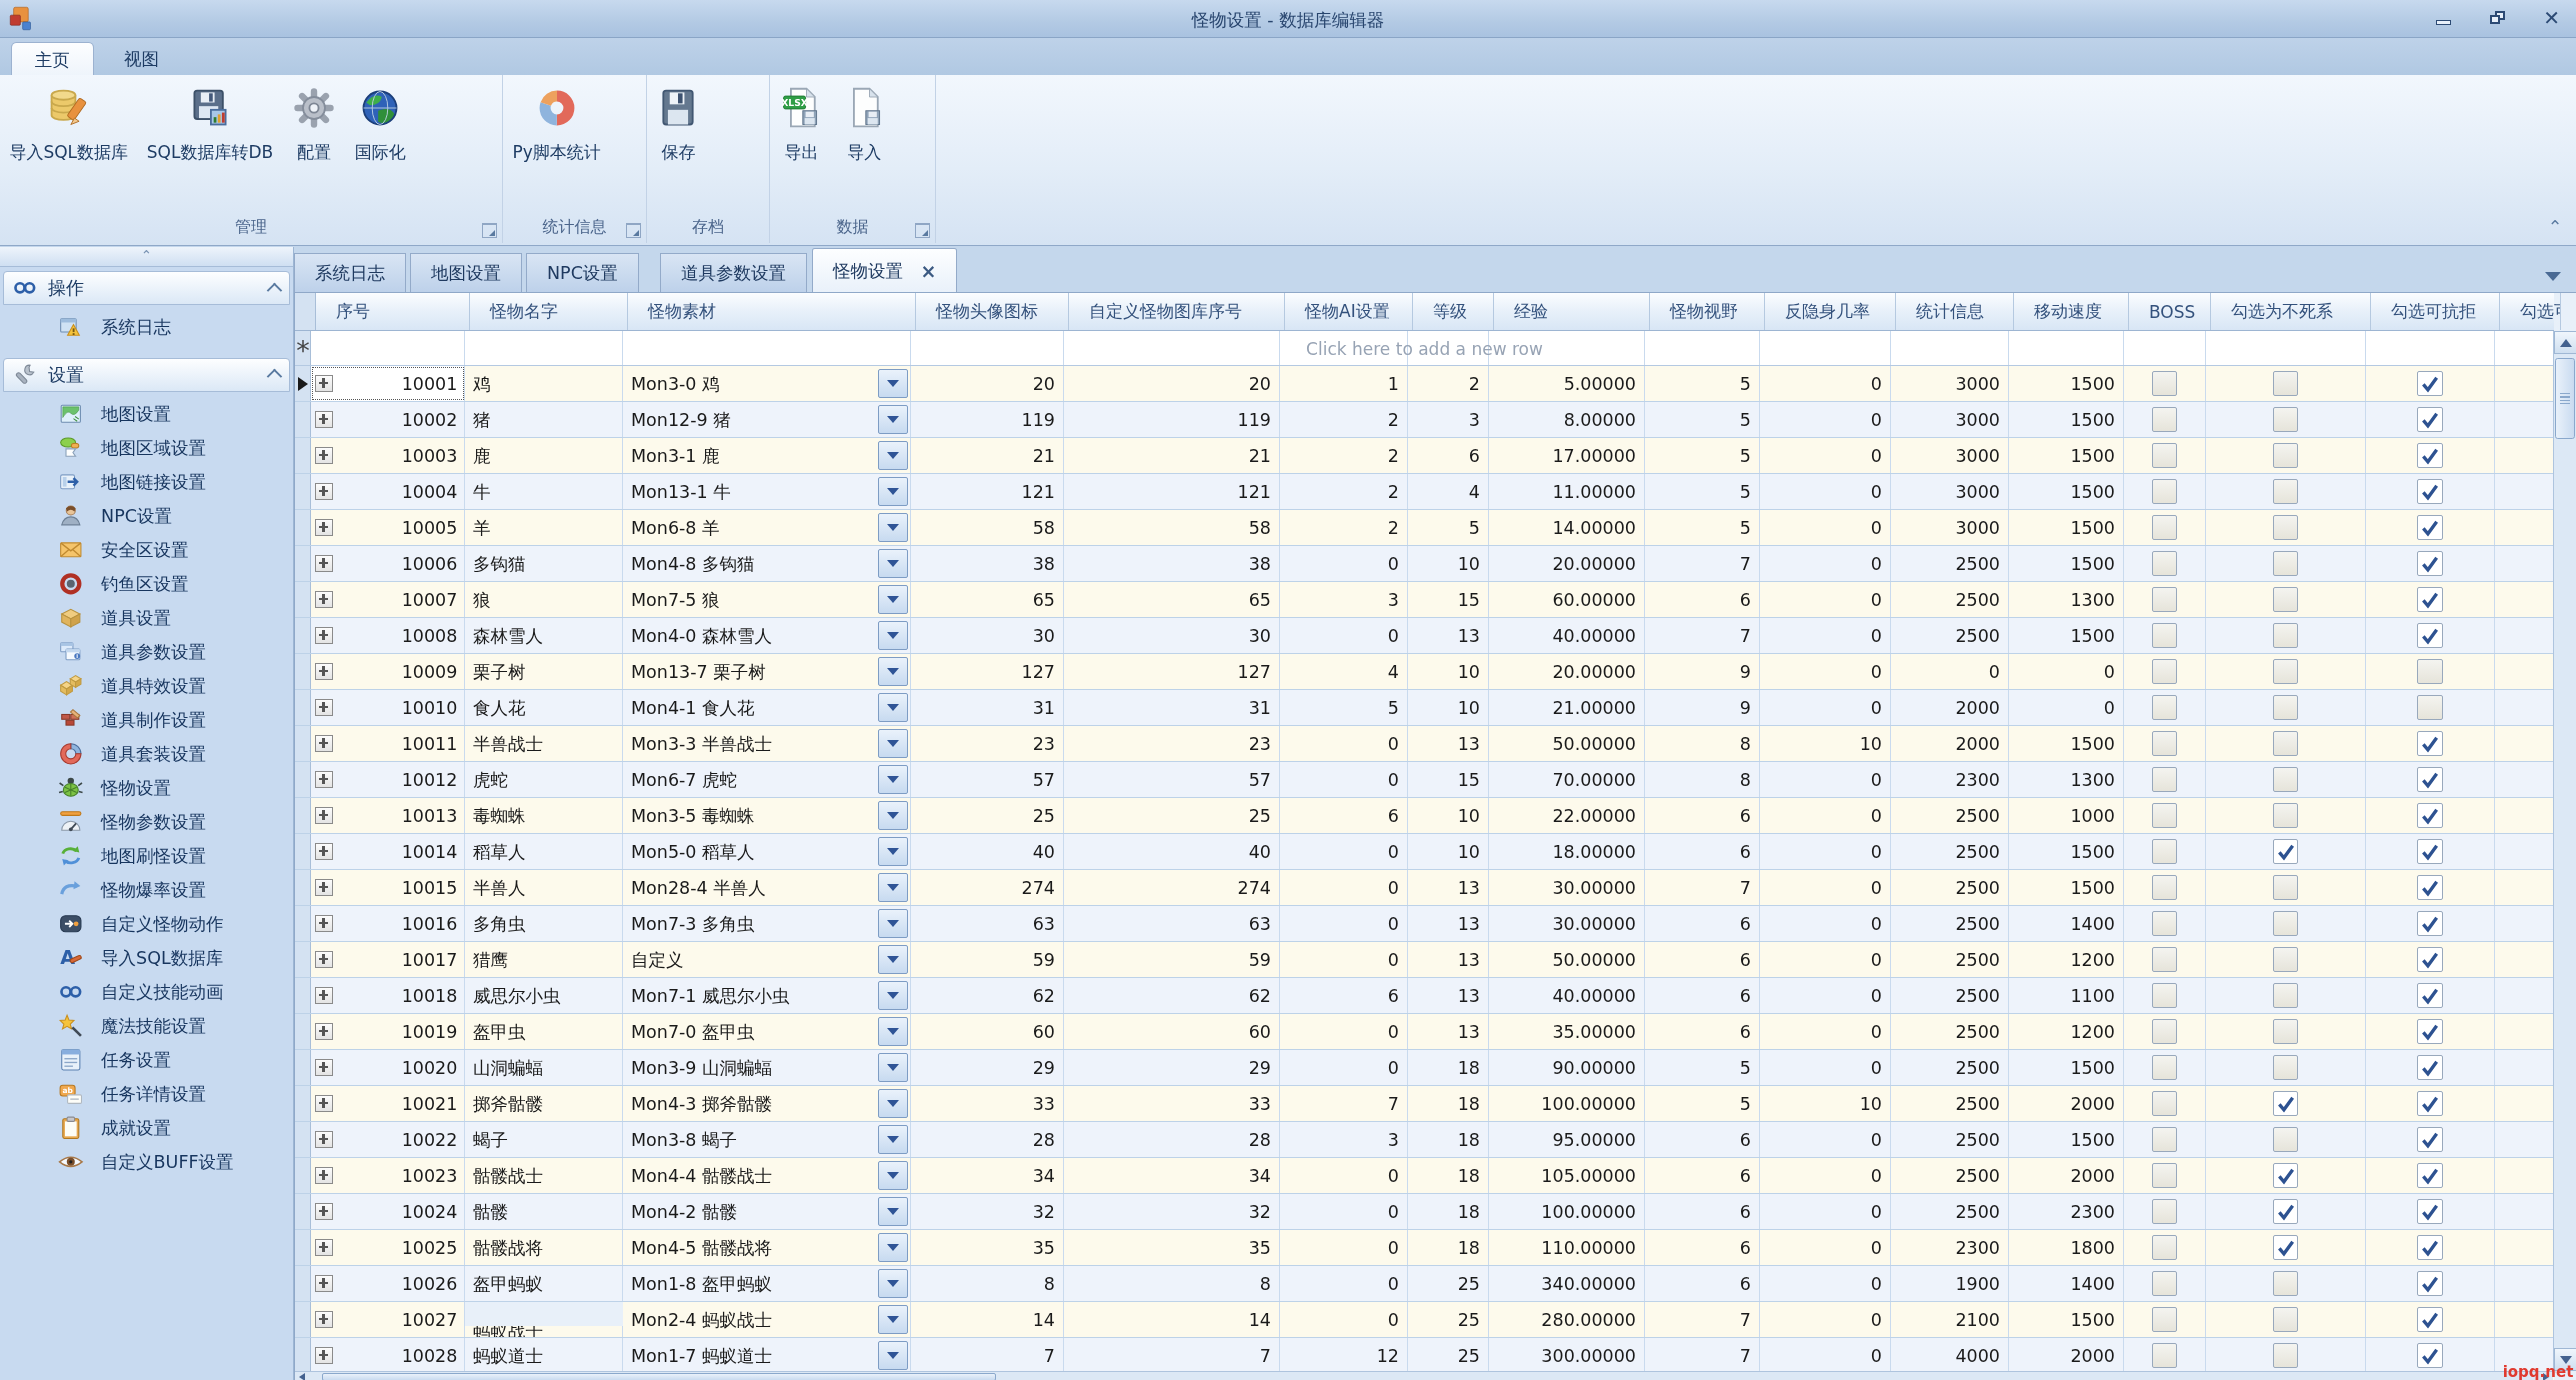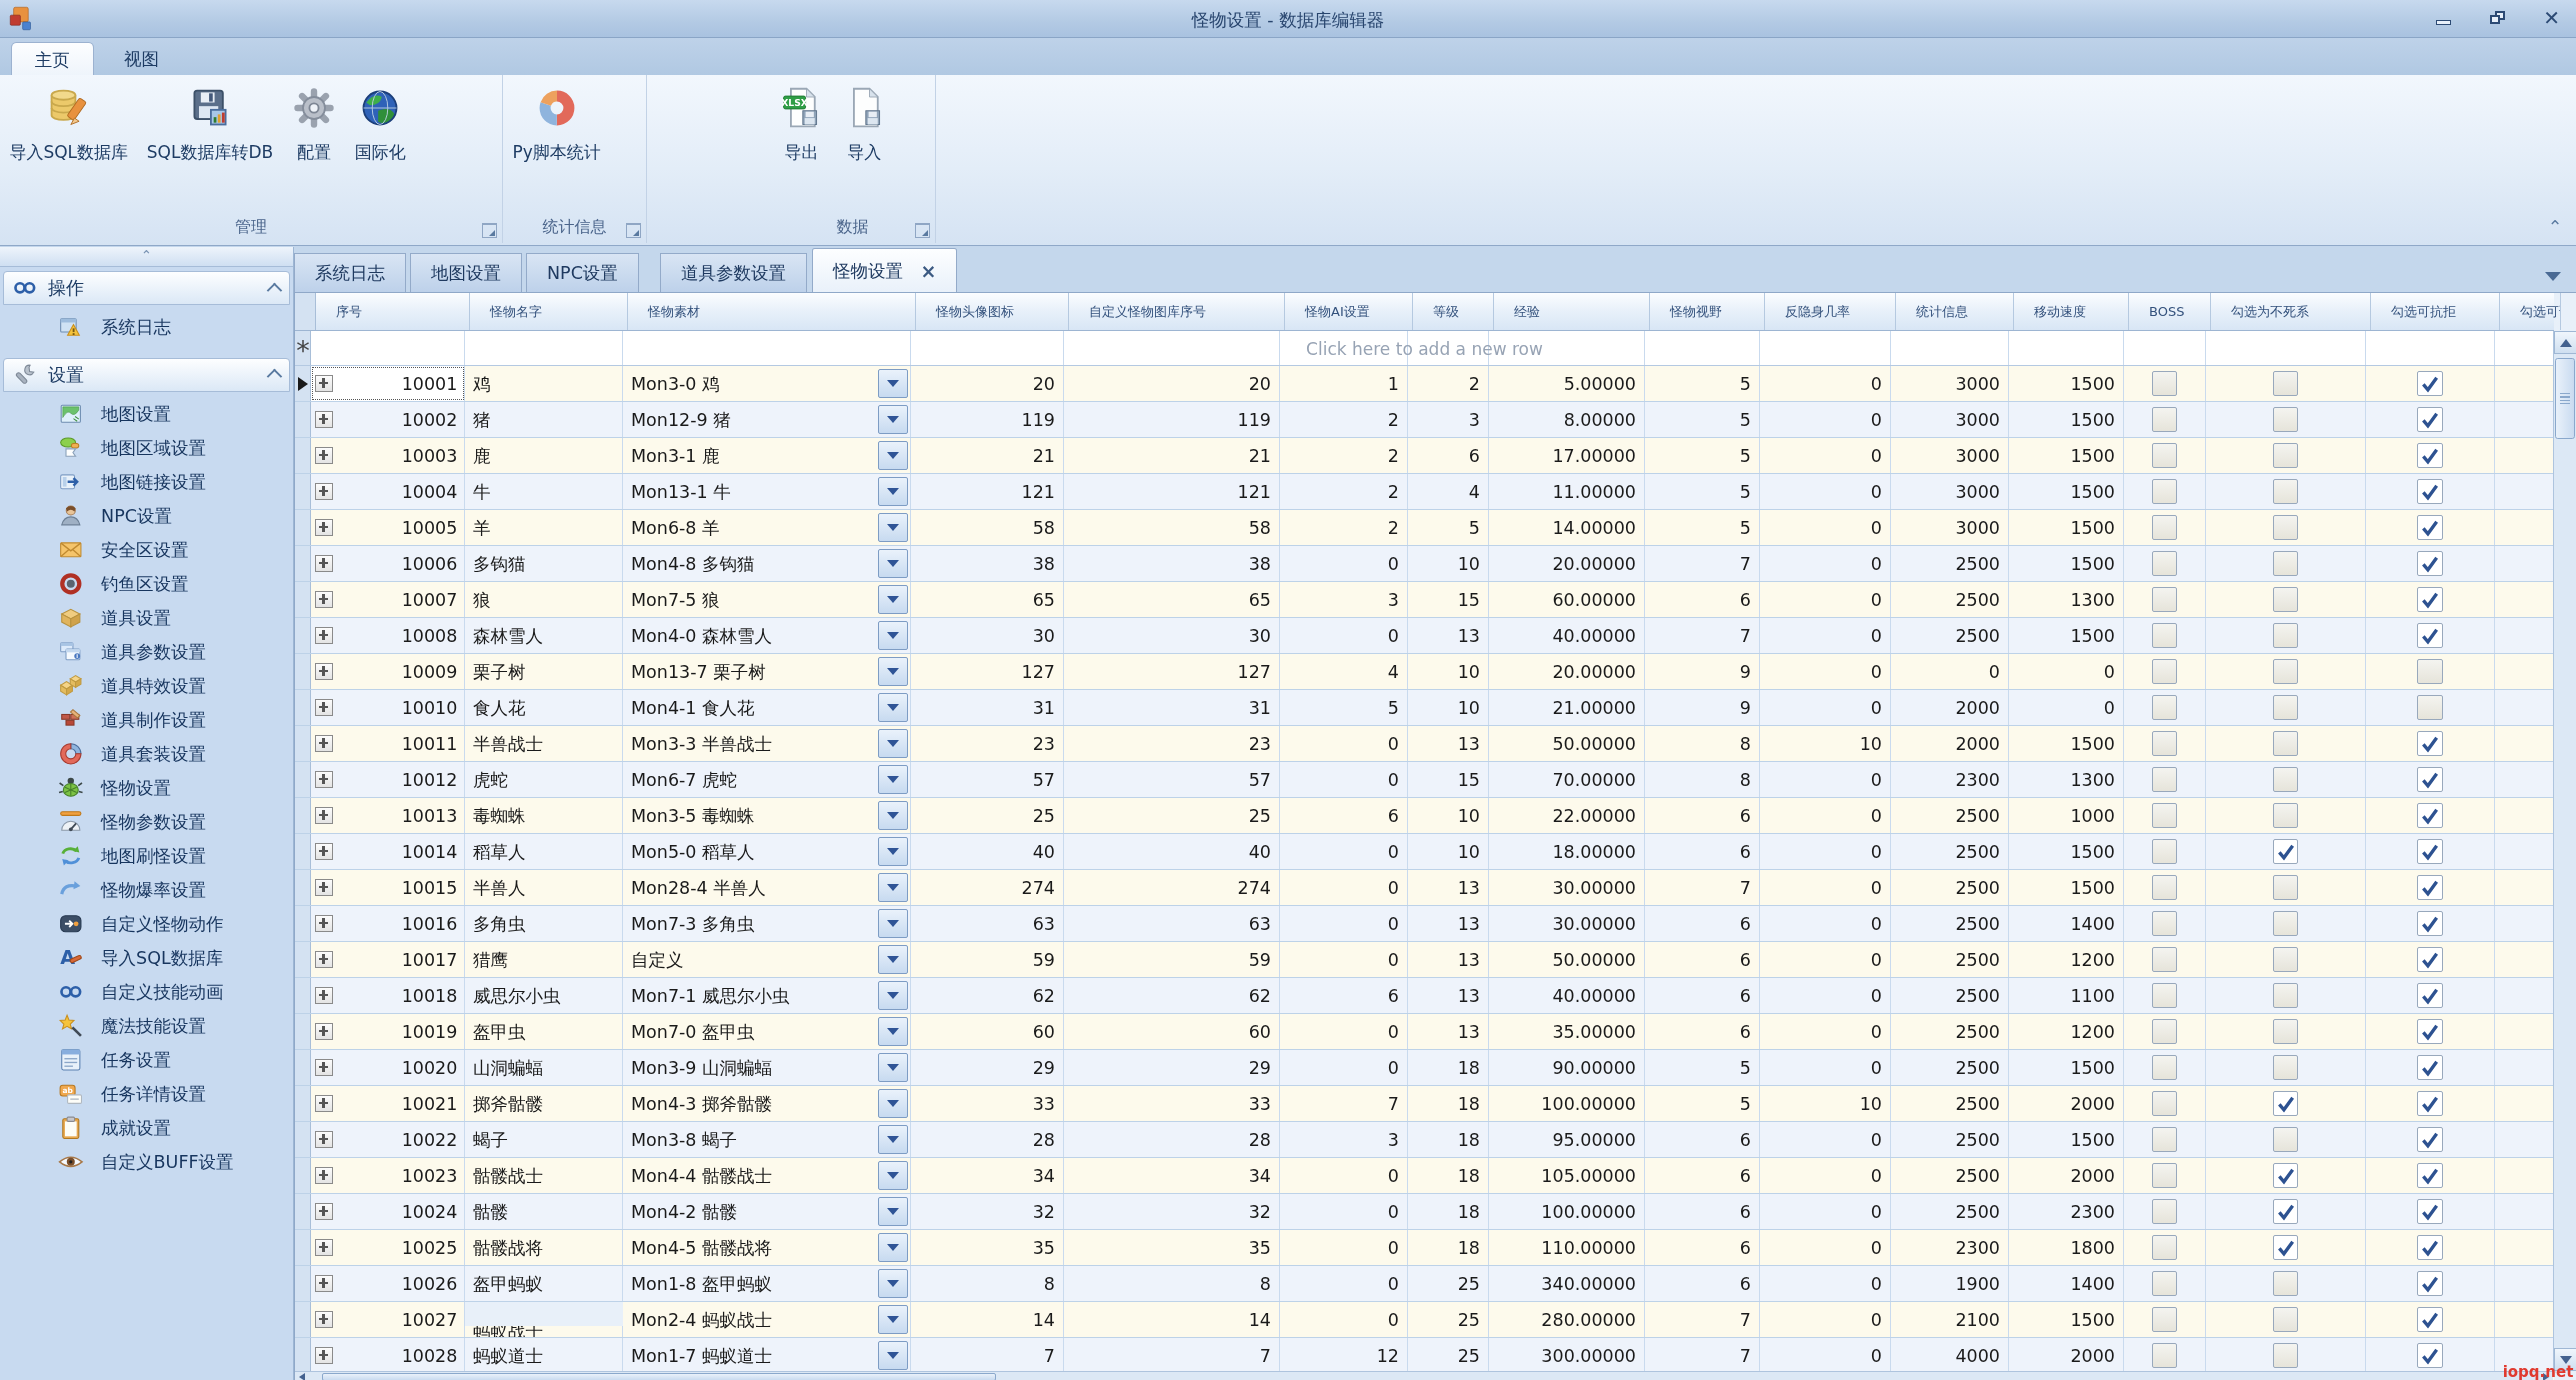"保存" div.rgroup { html: none -> <div> <div> <div> <span> <svg> <rect></rect> <rect></rect> <rect></rect> <rect></rect> </svg> </span> <span>保存</span> </div> </div> <div>存档</div> </div> }
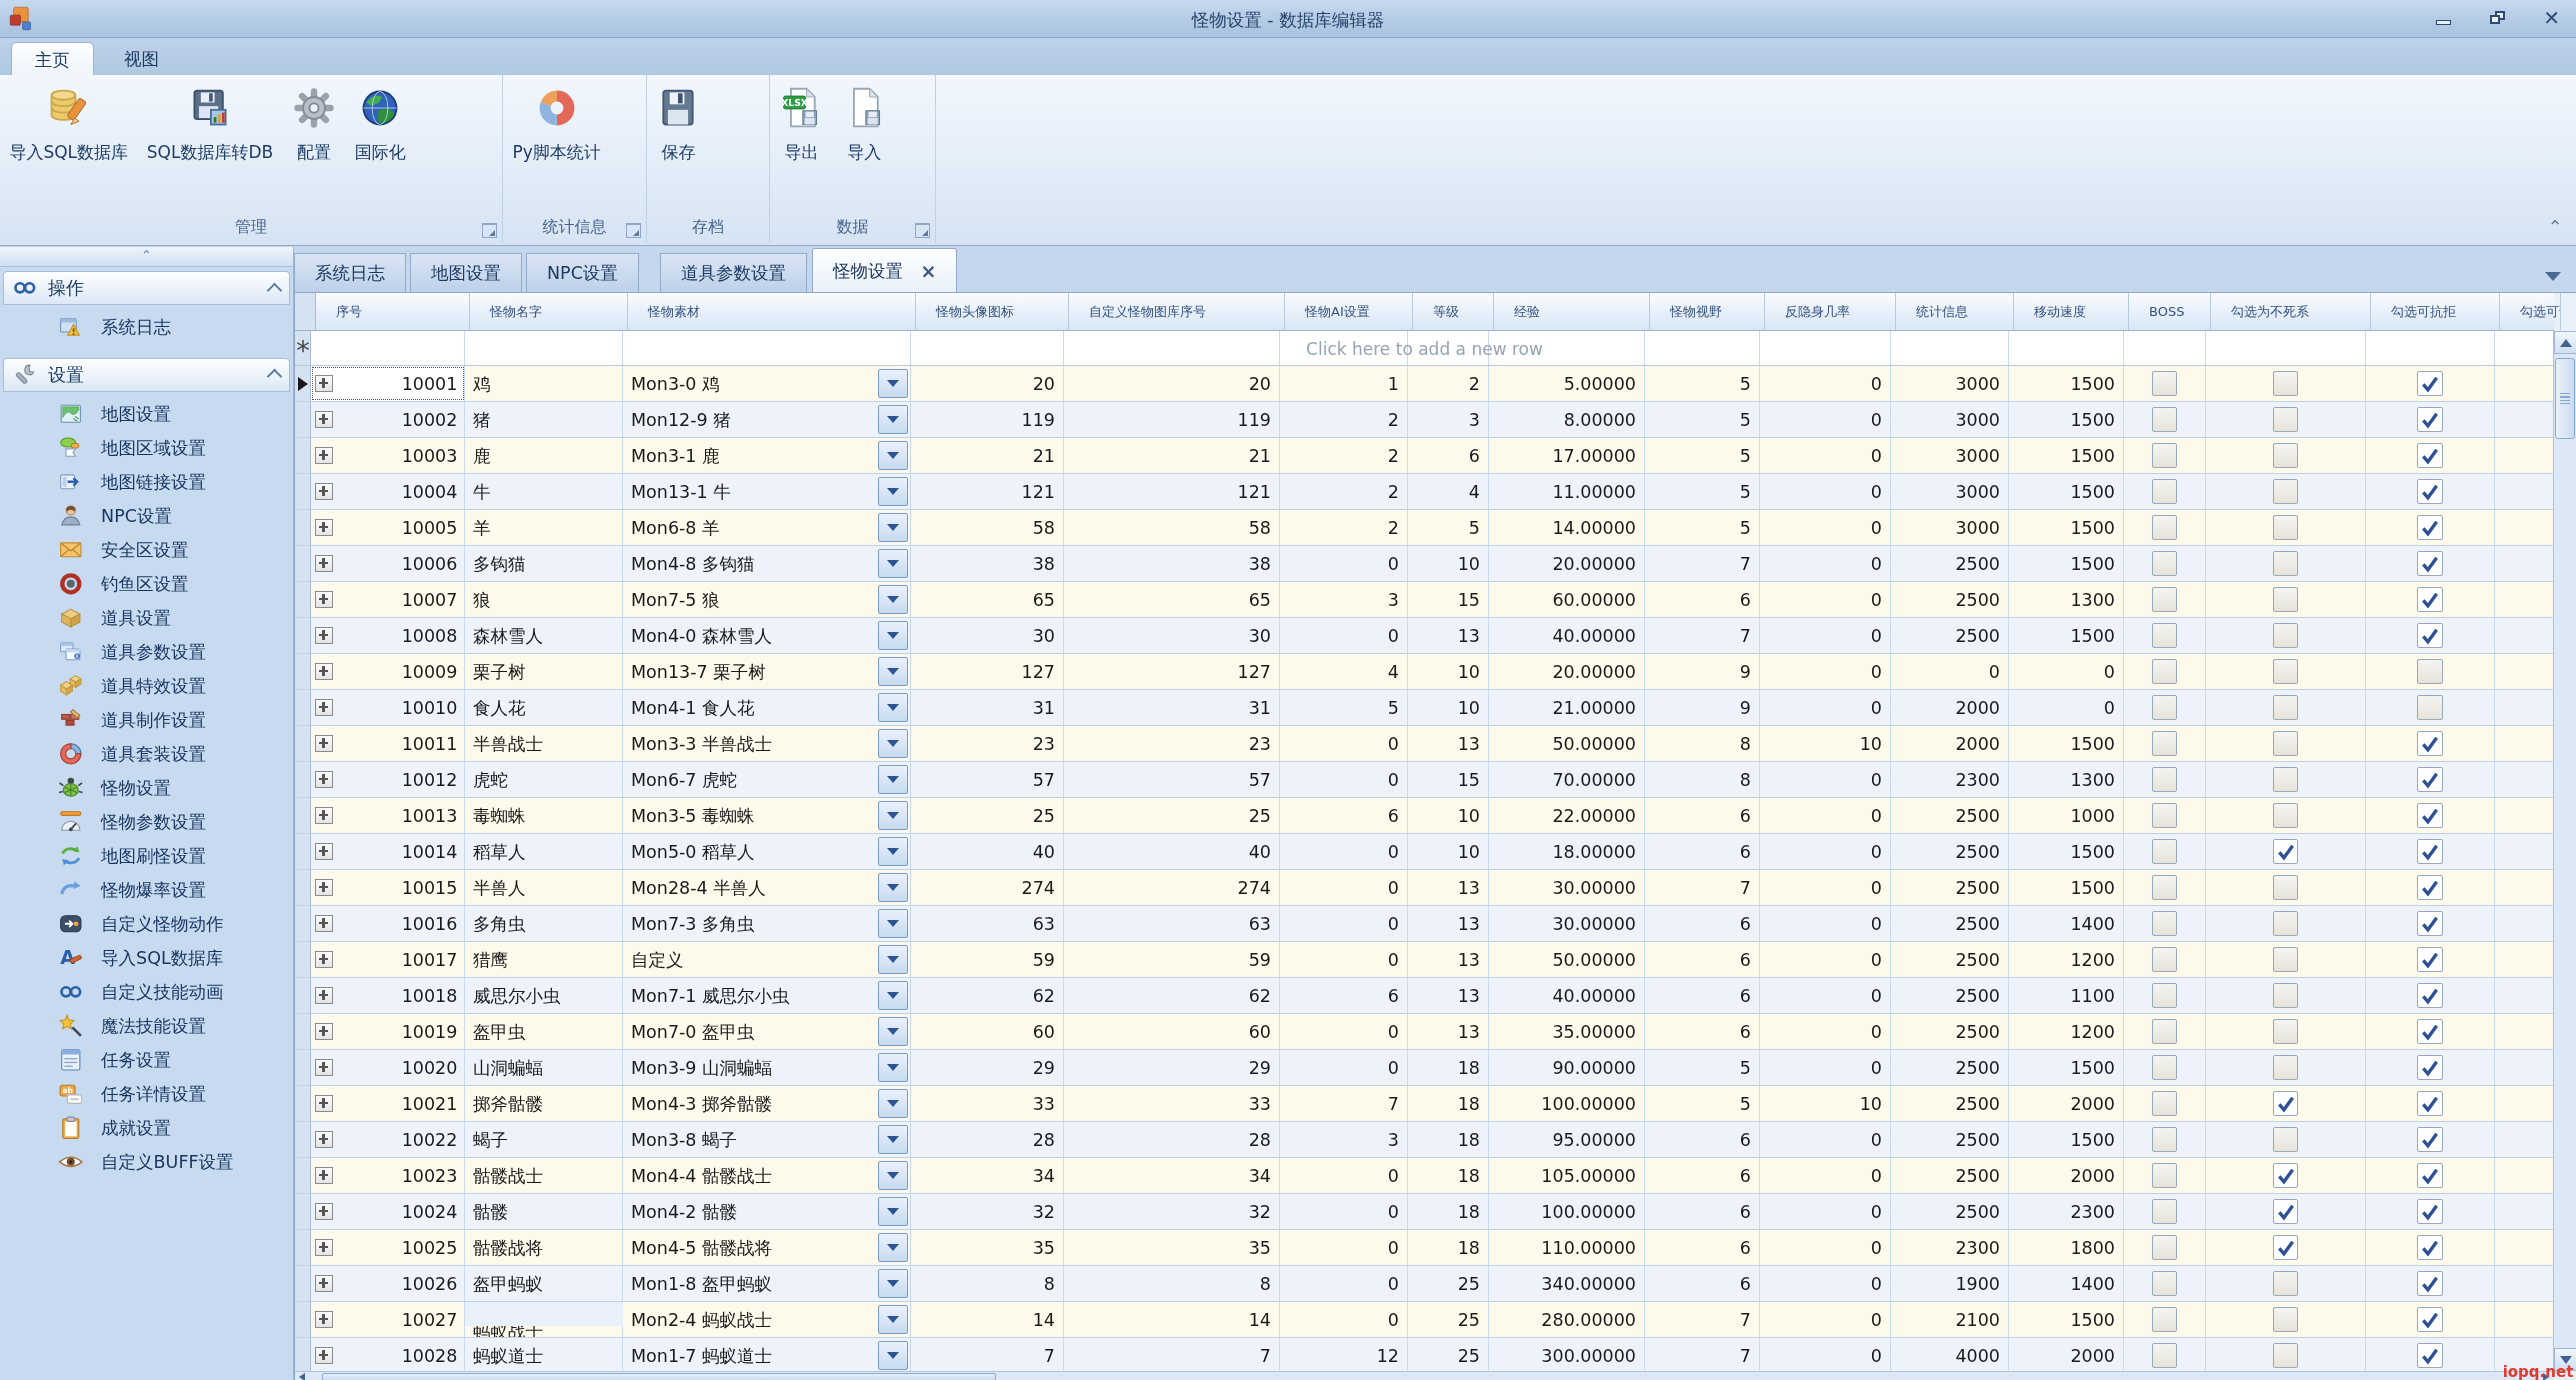"序号" .ghead .gcell { font-size: 13px -> 17px }
